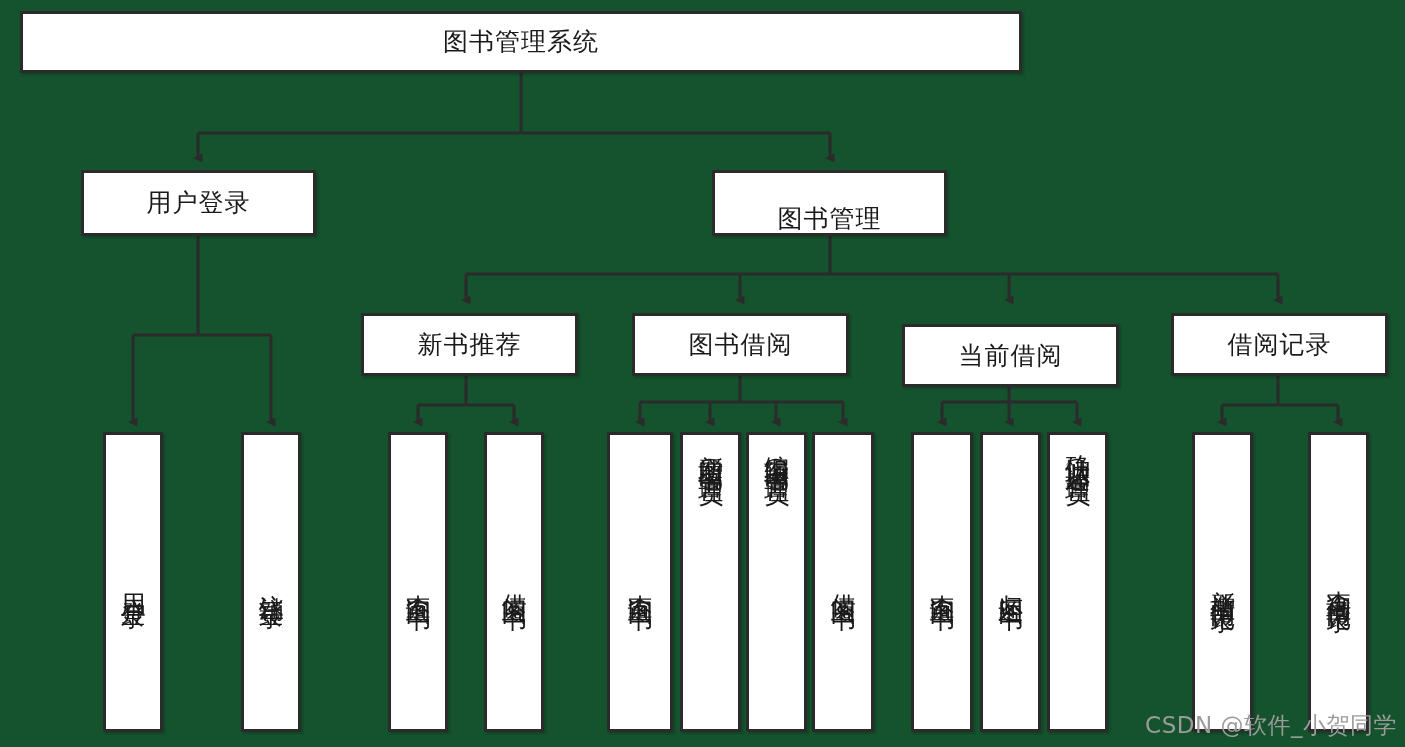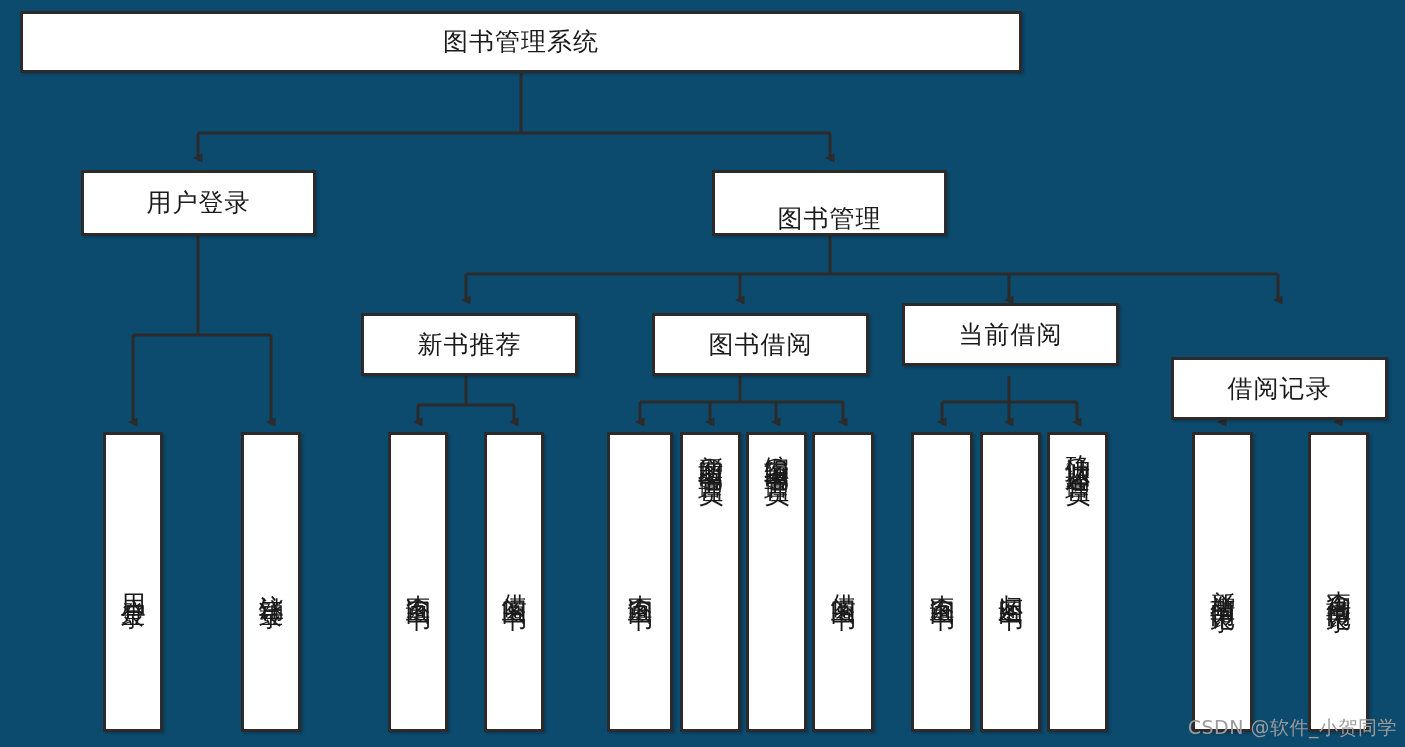"图书管理系统" #diagram-root { background: #0c4a6e -> #14532d }
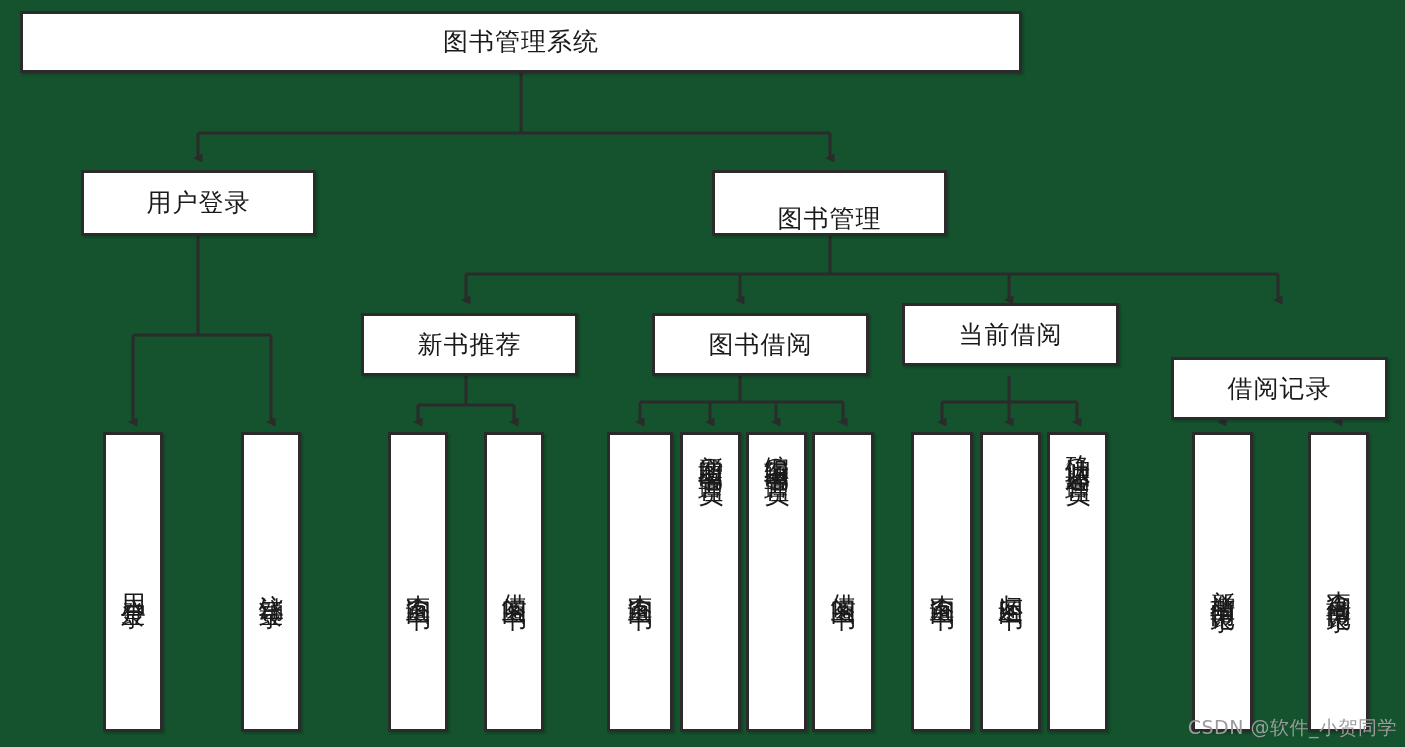"图书借阅" div.node { left: 652px -> 632px }
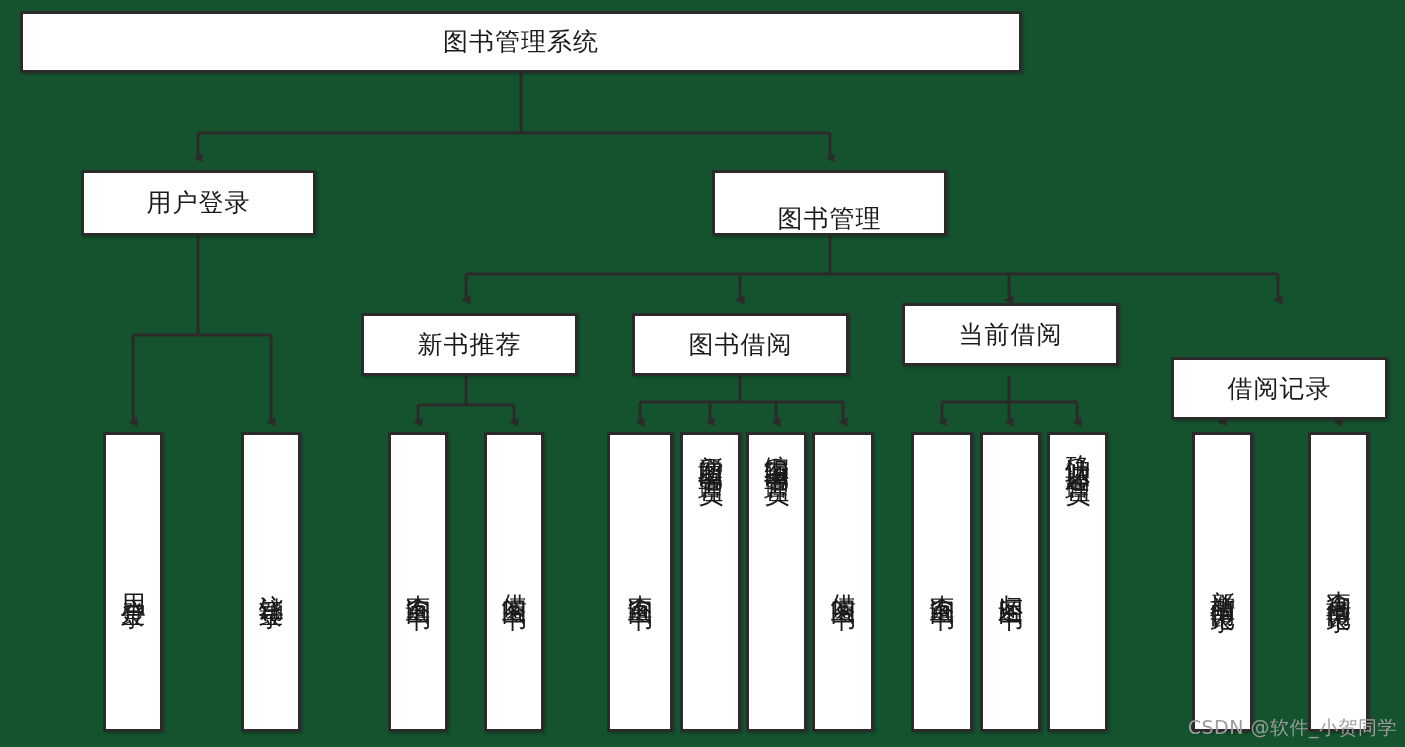"当前借阅" div.node { top: 303px -> 324px }
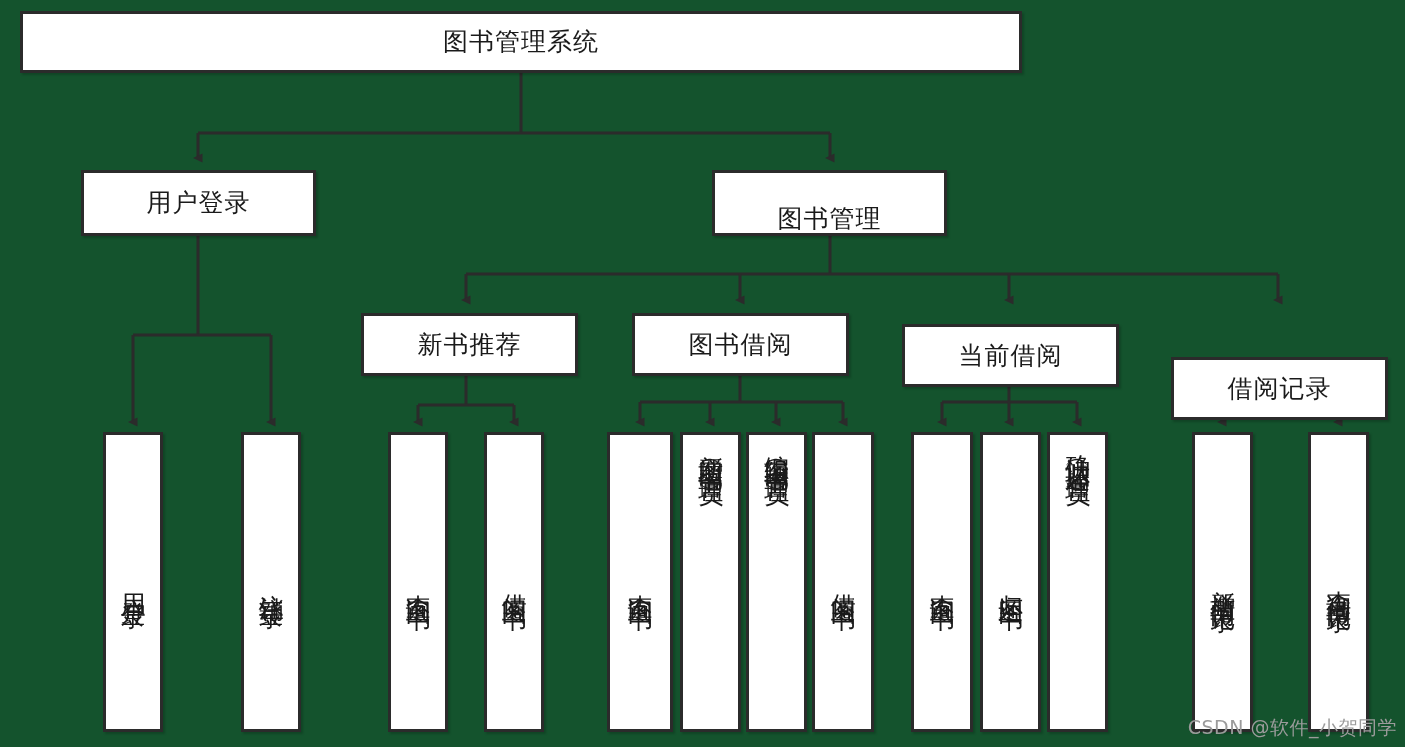"借阅记录" div.node { margin-top: 44px -> none }
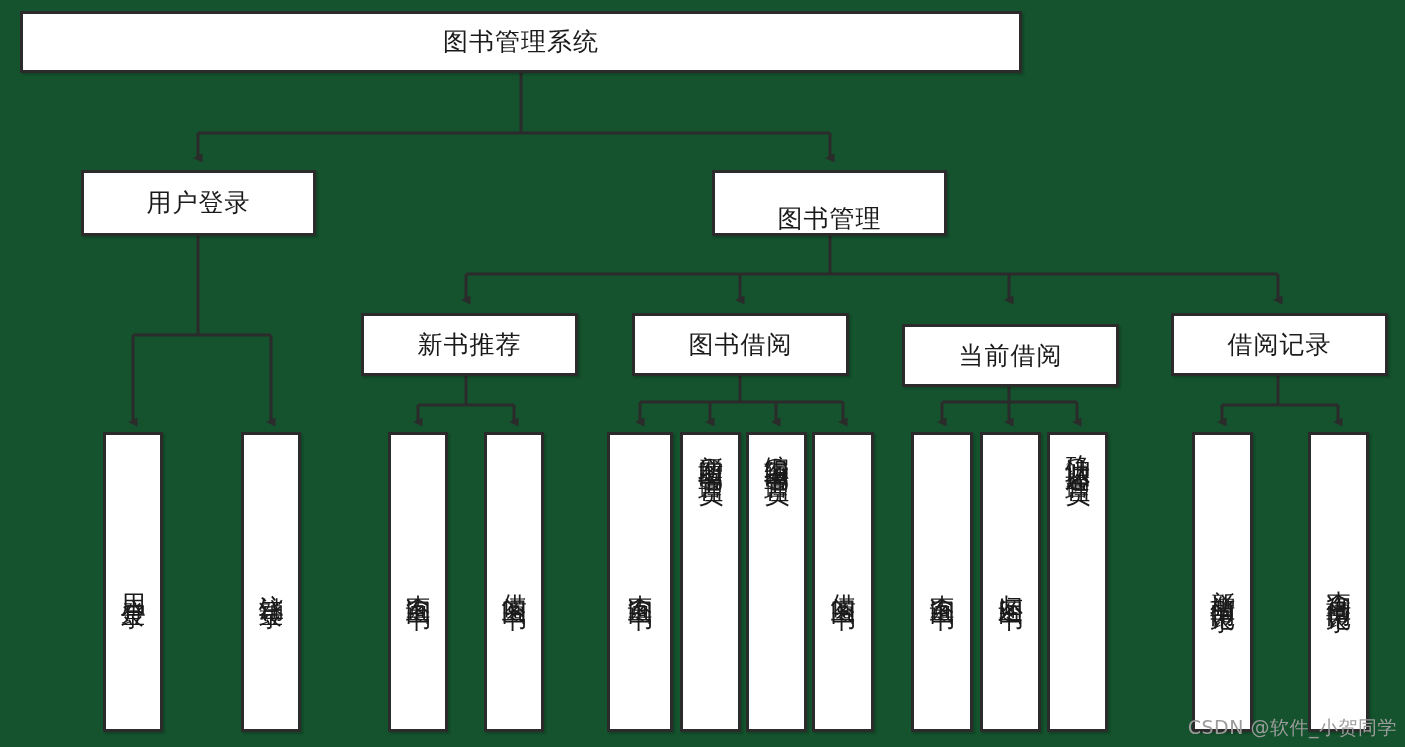"CSDN @软件_小贺同学" #watermark { font-size: 19px -> 23px }
